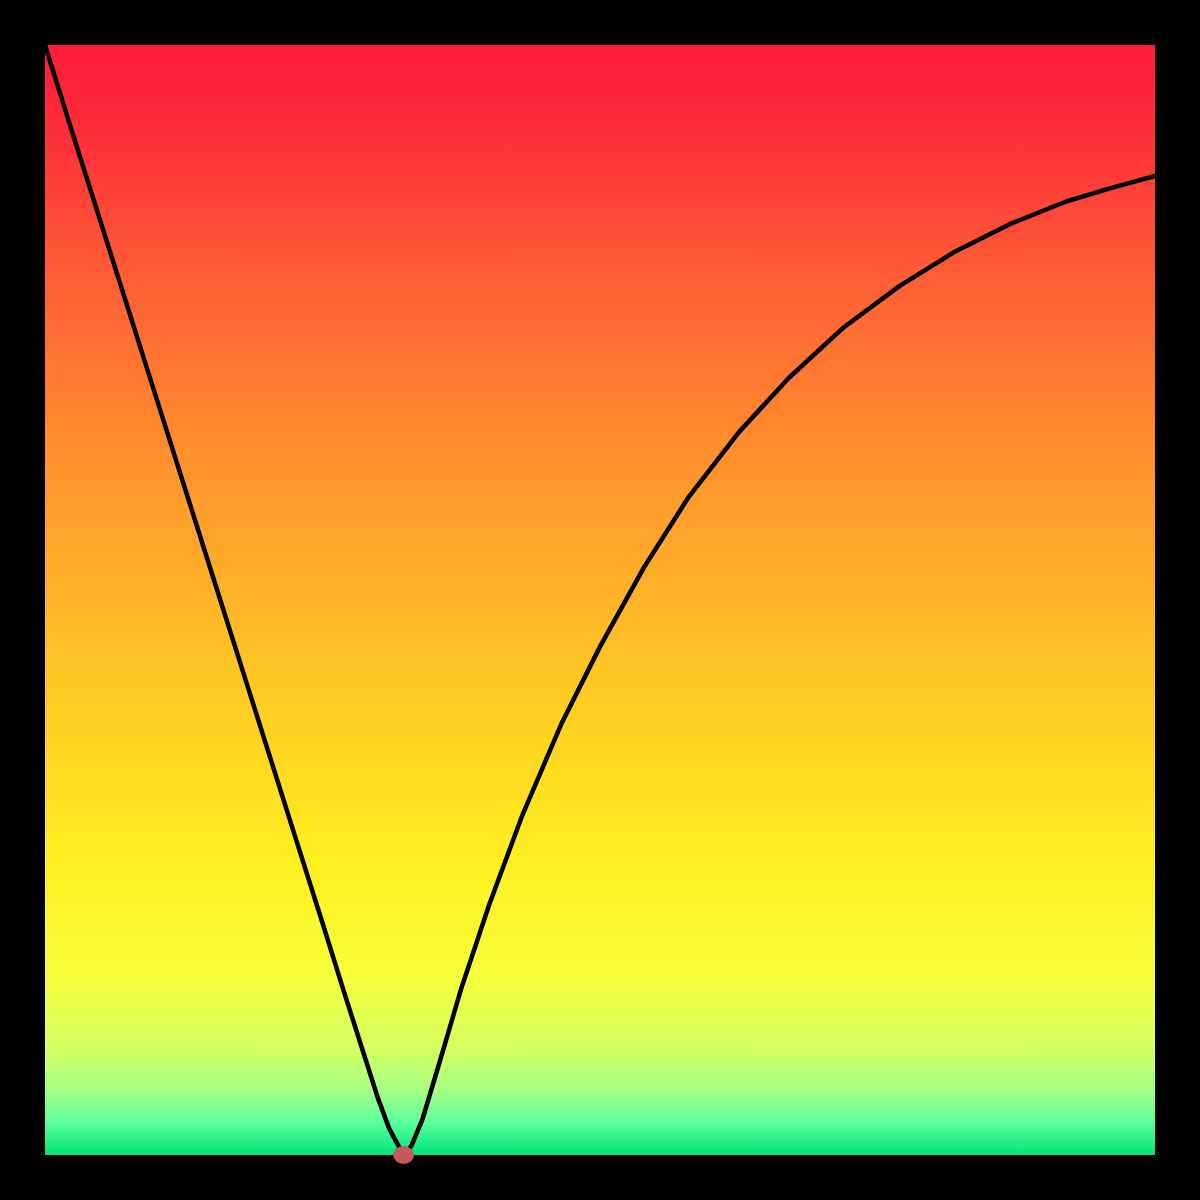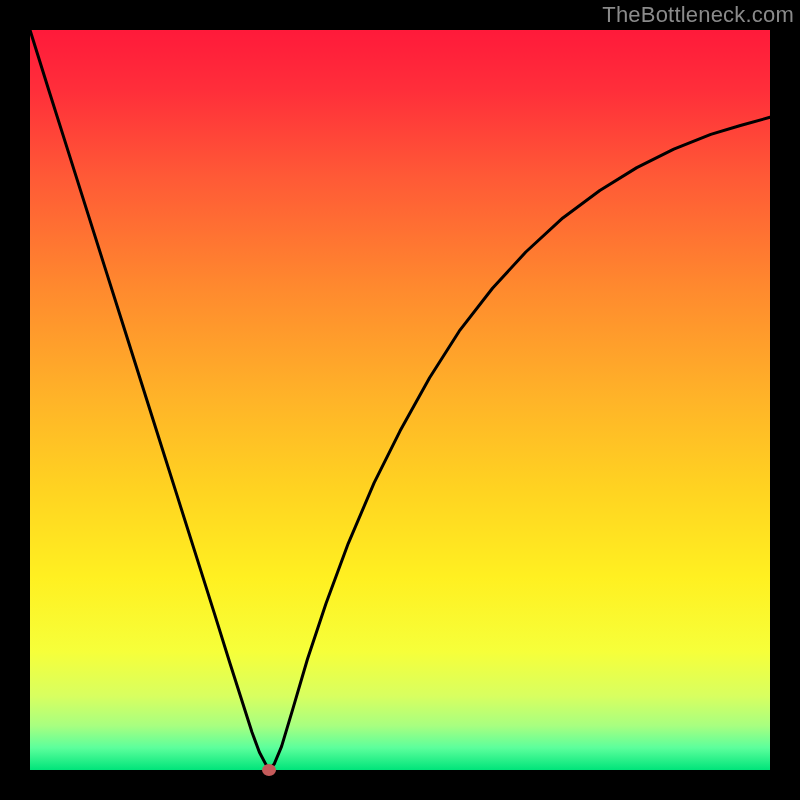"TheBottleneck.com" div.watermark { html: <div>TheBottleneck.com</div> -> none }
